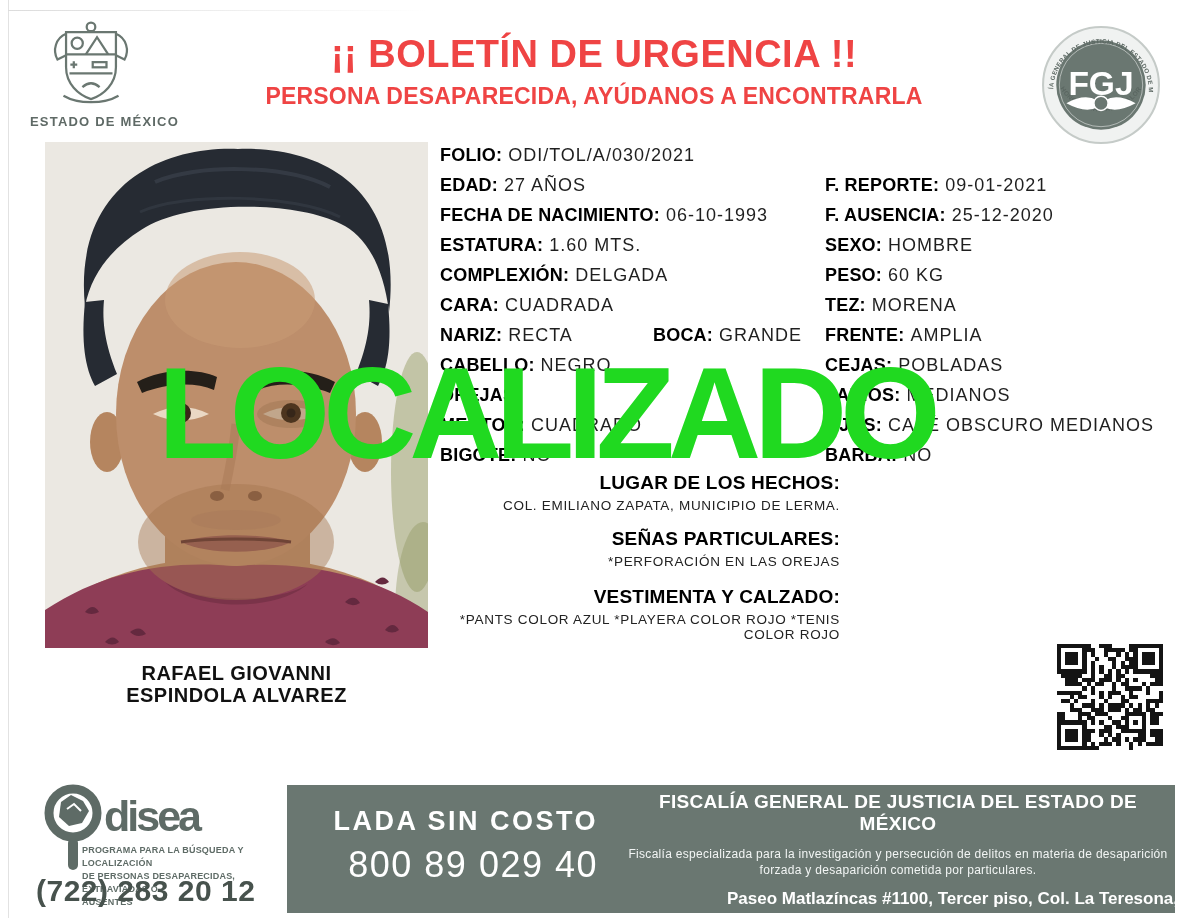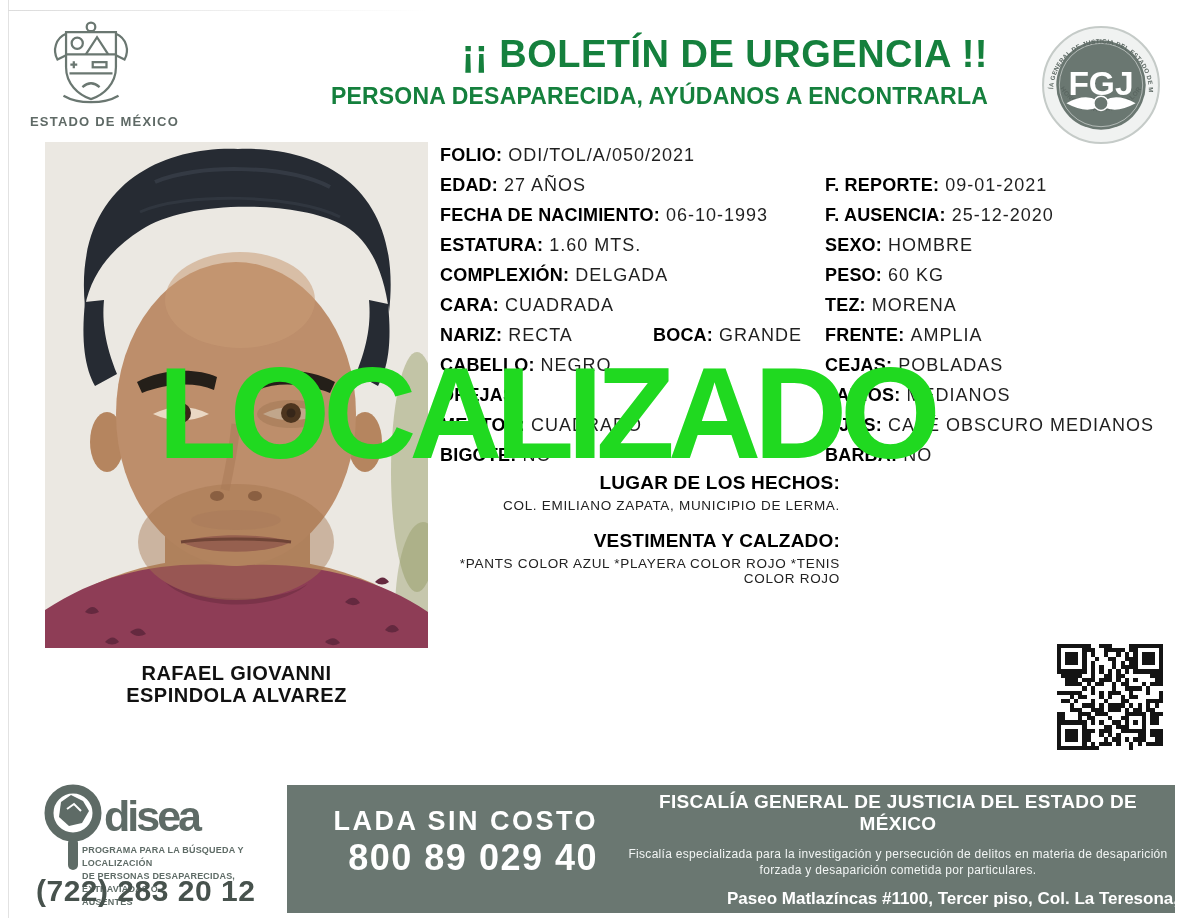"¡¡ BOLETÍN DE URGENCIA !!" .title-wrap { color: #15803d -> #ef4444; text-align: right -> center }
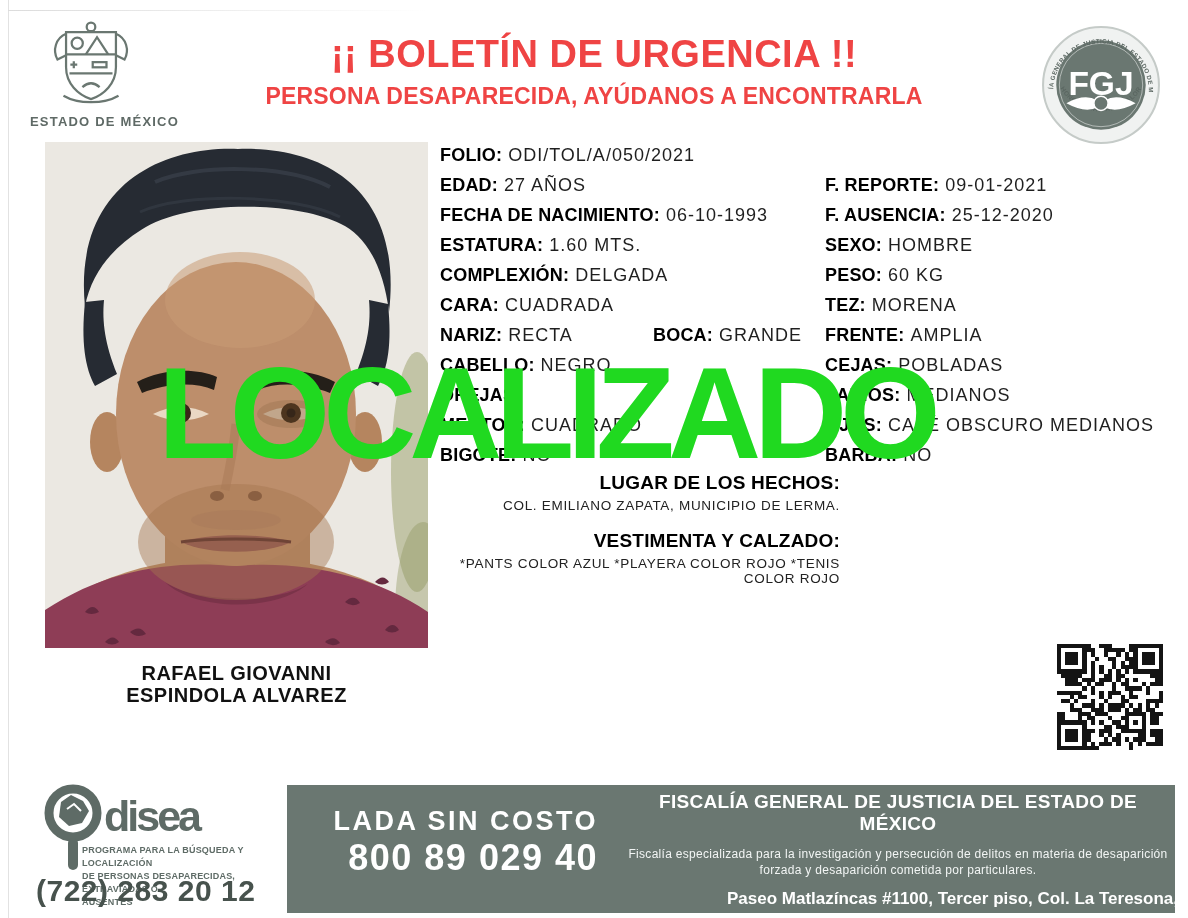"ODI/TOL/A/050/2021" span.val { text: ODI/TOL/A/050/2021 -> ODI/TOL/A/030/2021 }
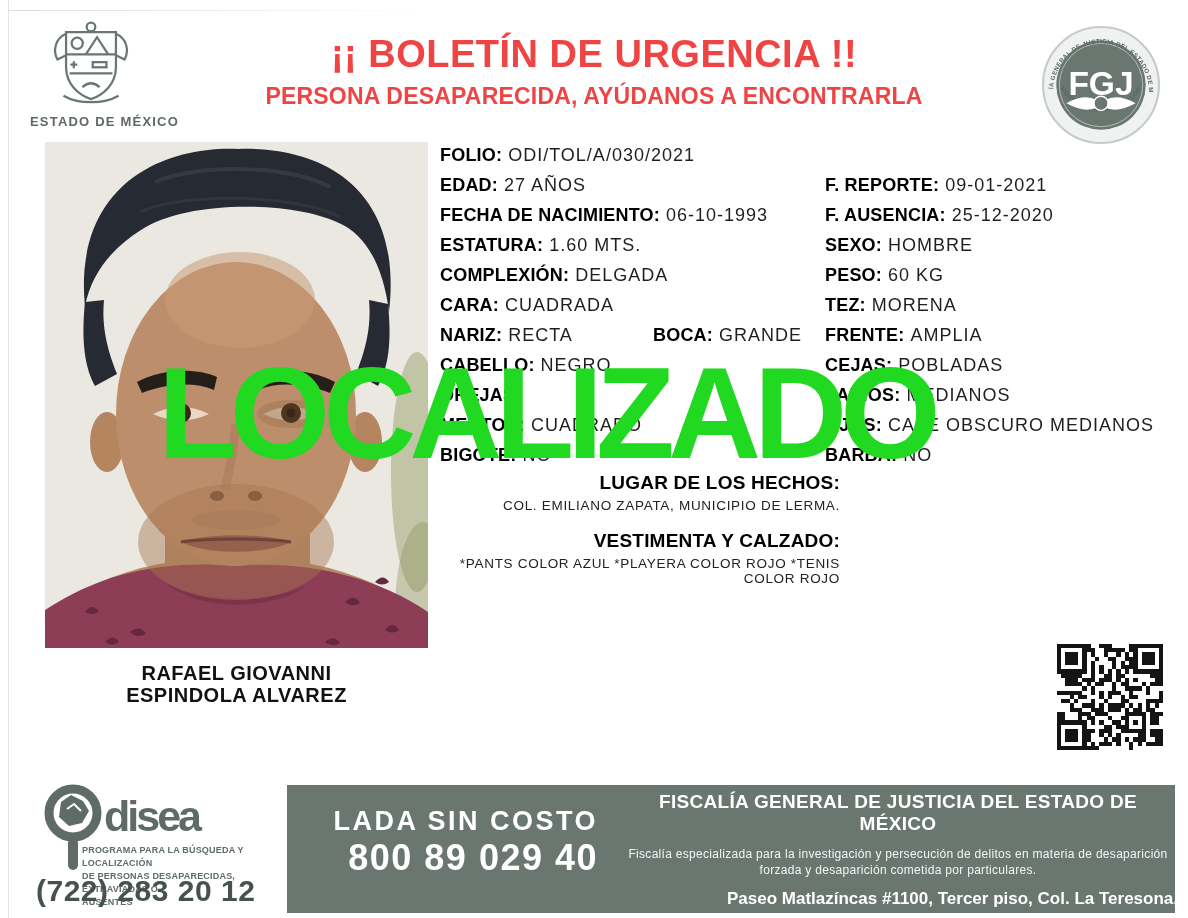"SEÑAS PARTICULARES:" div.sec { html: none -> <div> <div>SEÑAS PARTICULARES:</div> <div>*PERFORACIÓN EN LAS OREJAS</div> </div> }
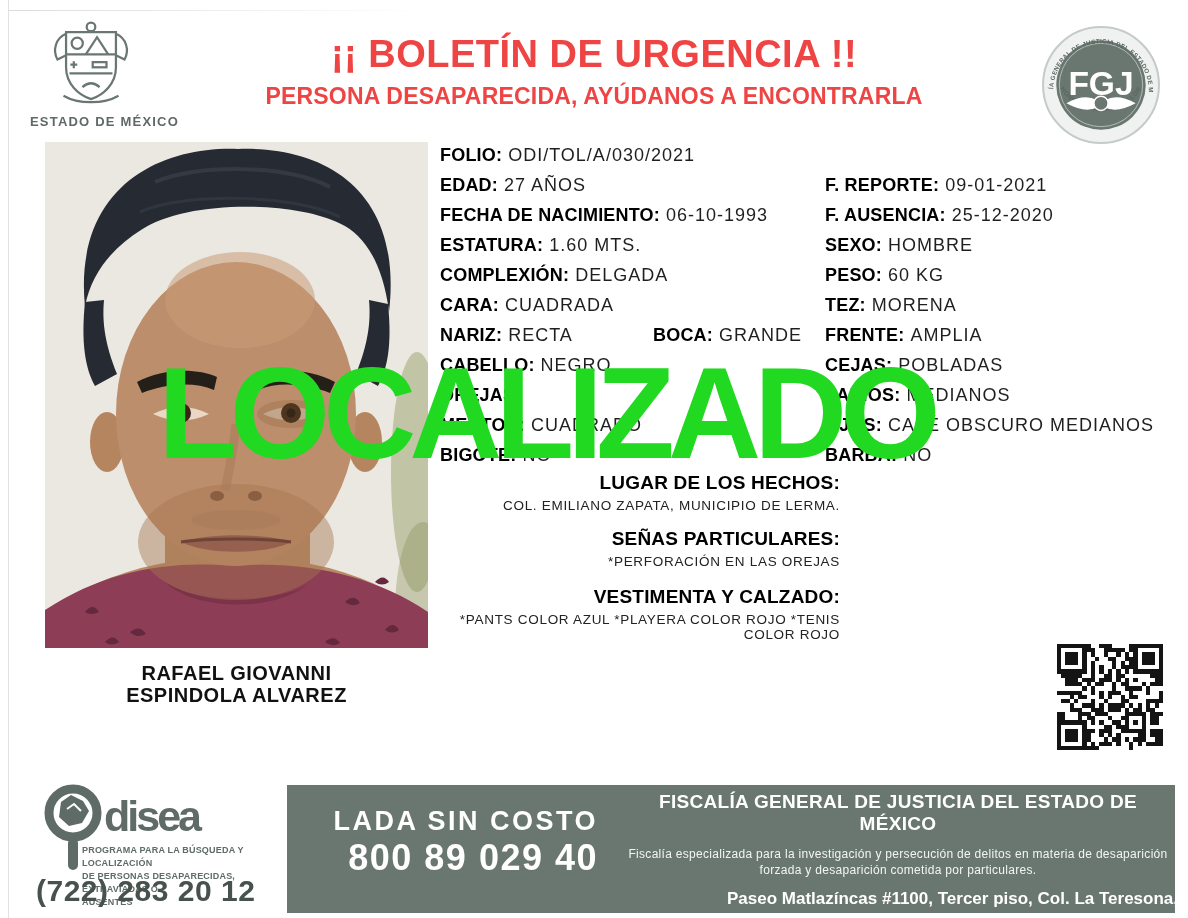"800 89 029 40" .lada-number { font-weight: bold -> normal; margin-top: none -> 7px }
